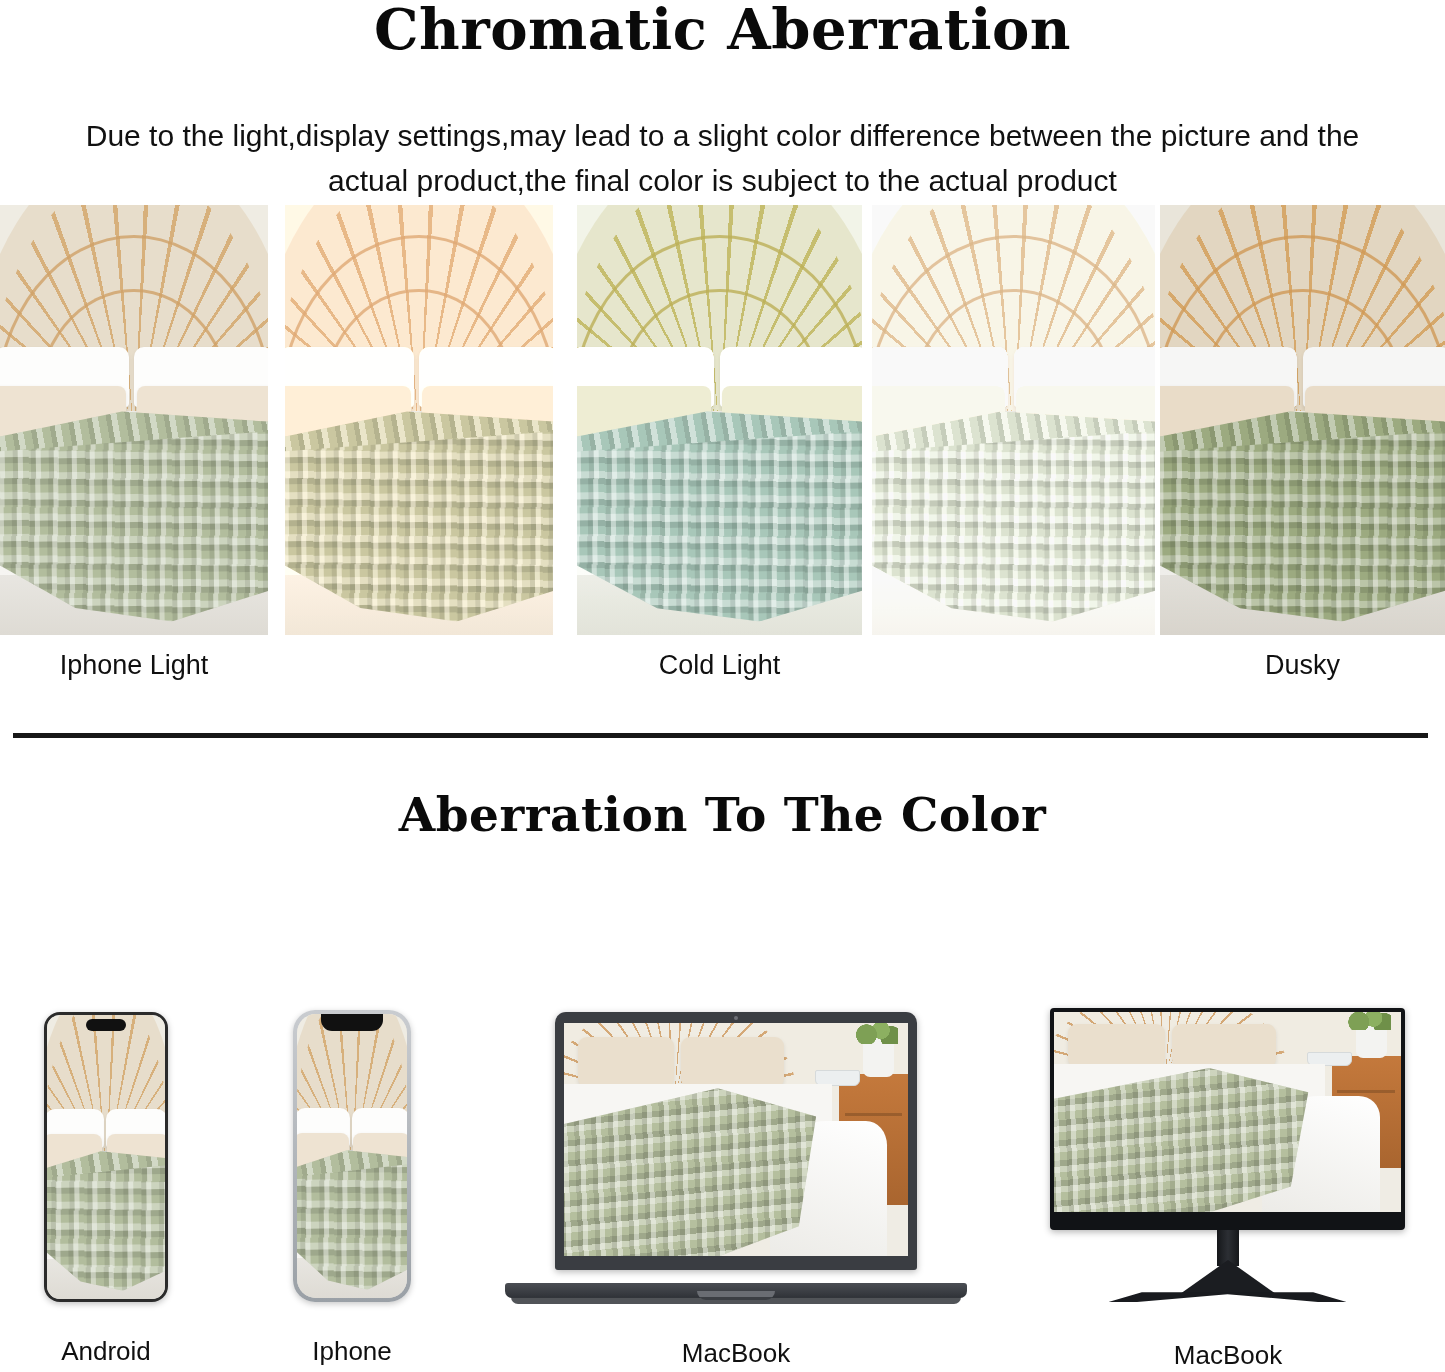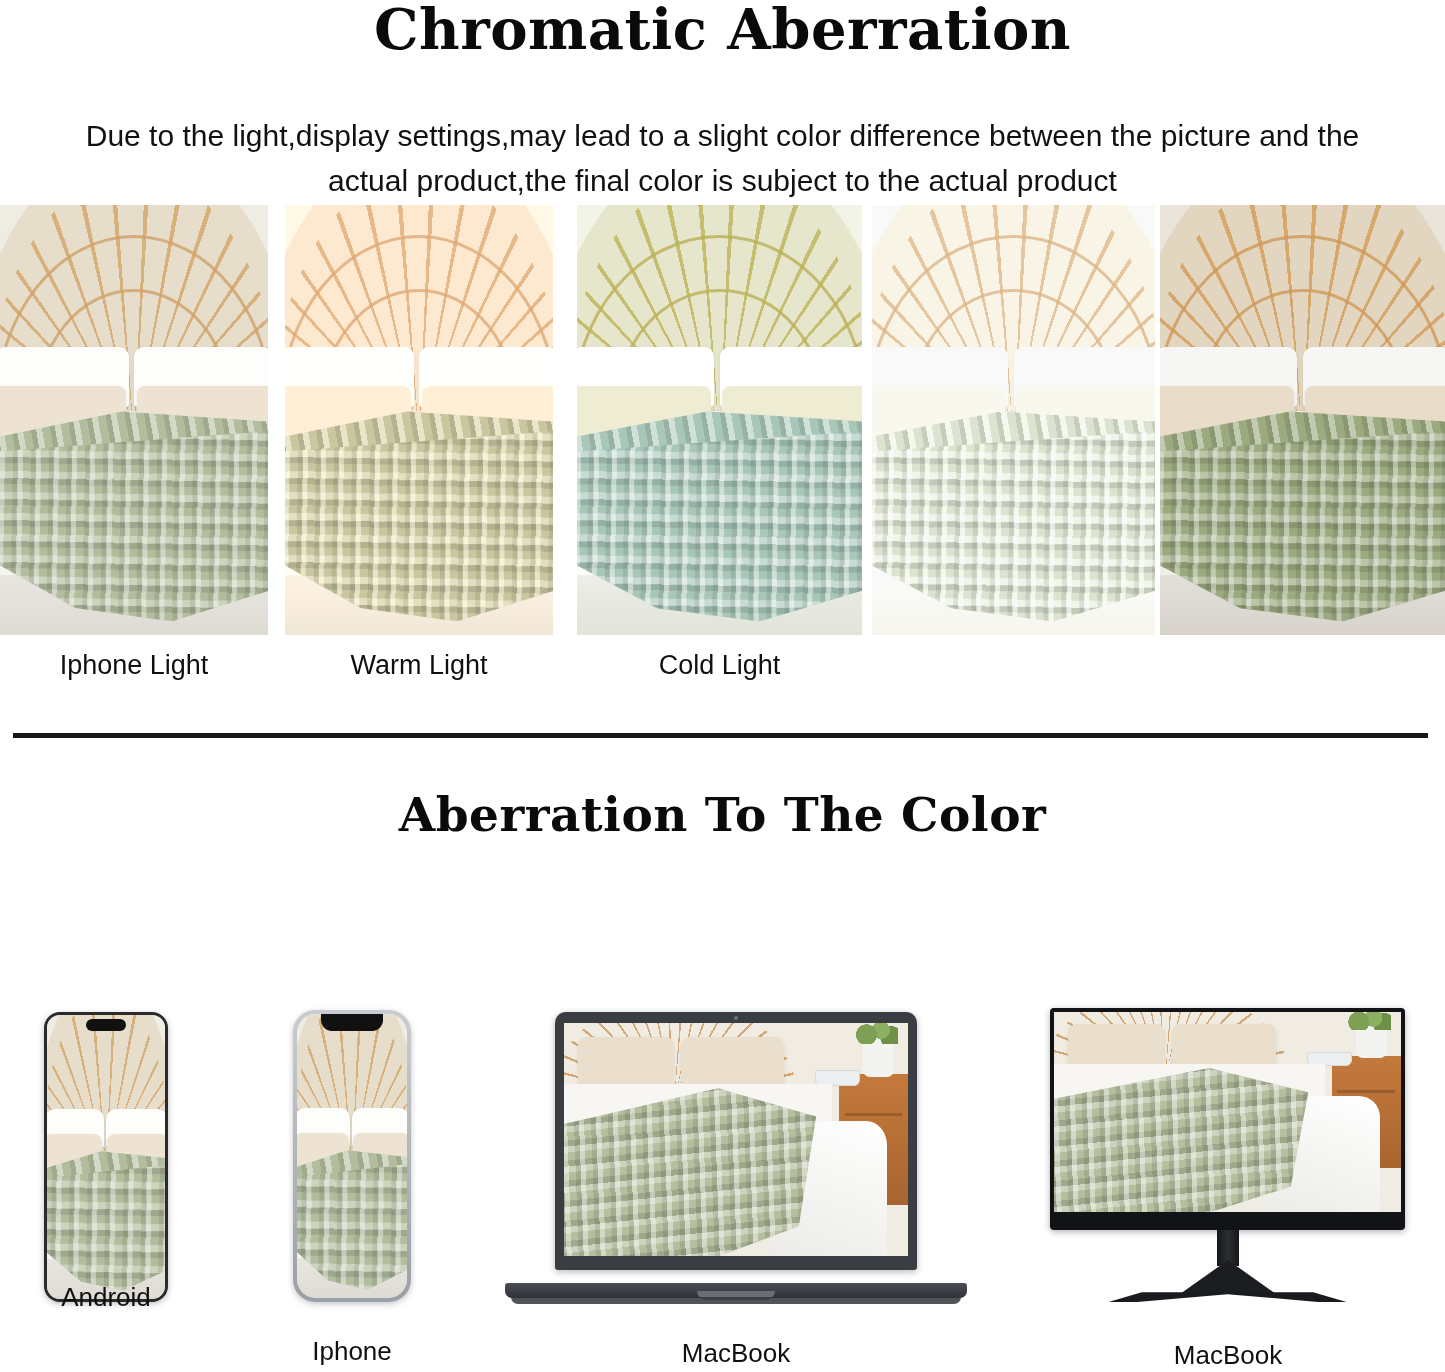"Warm Light" div.sw-label { html: <div>Warm Light</div> -> none }
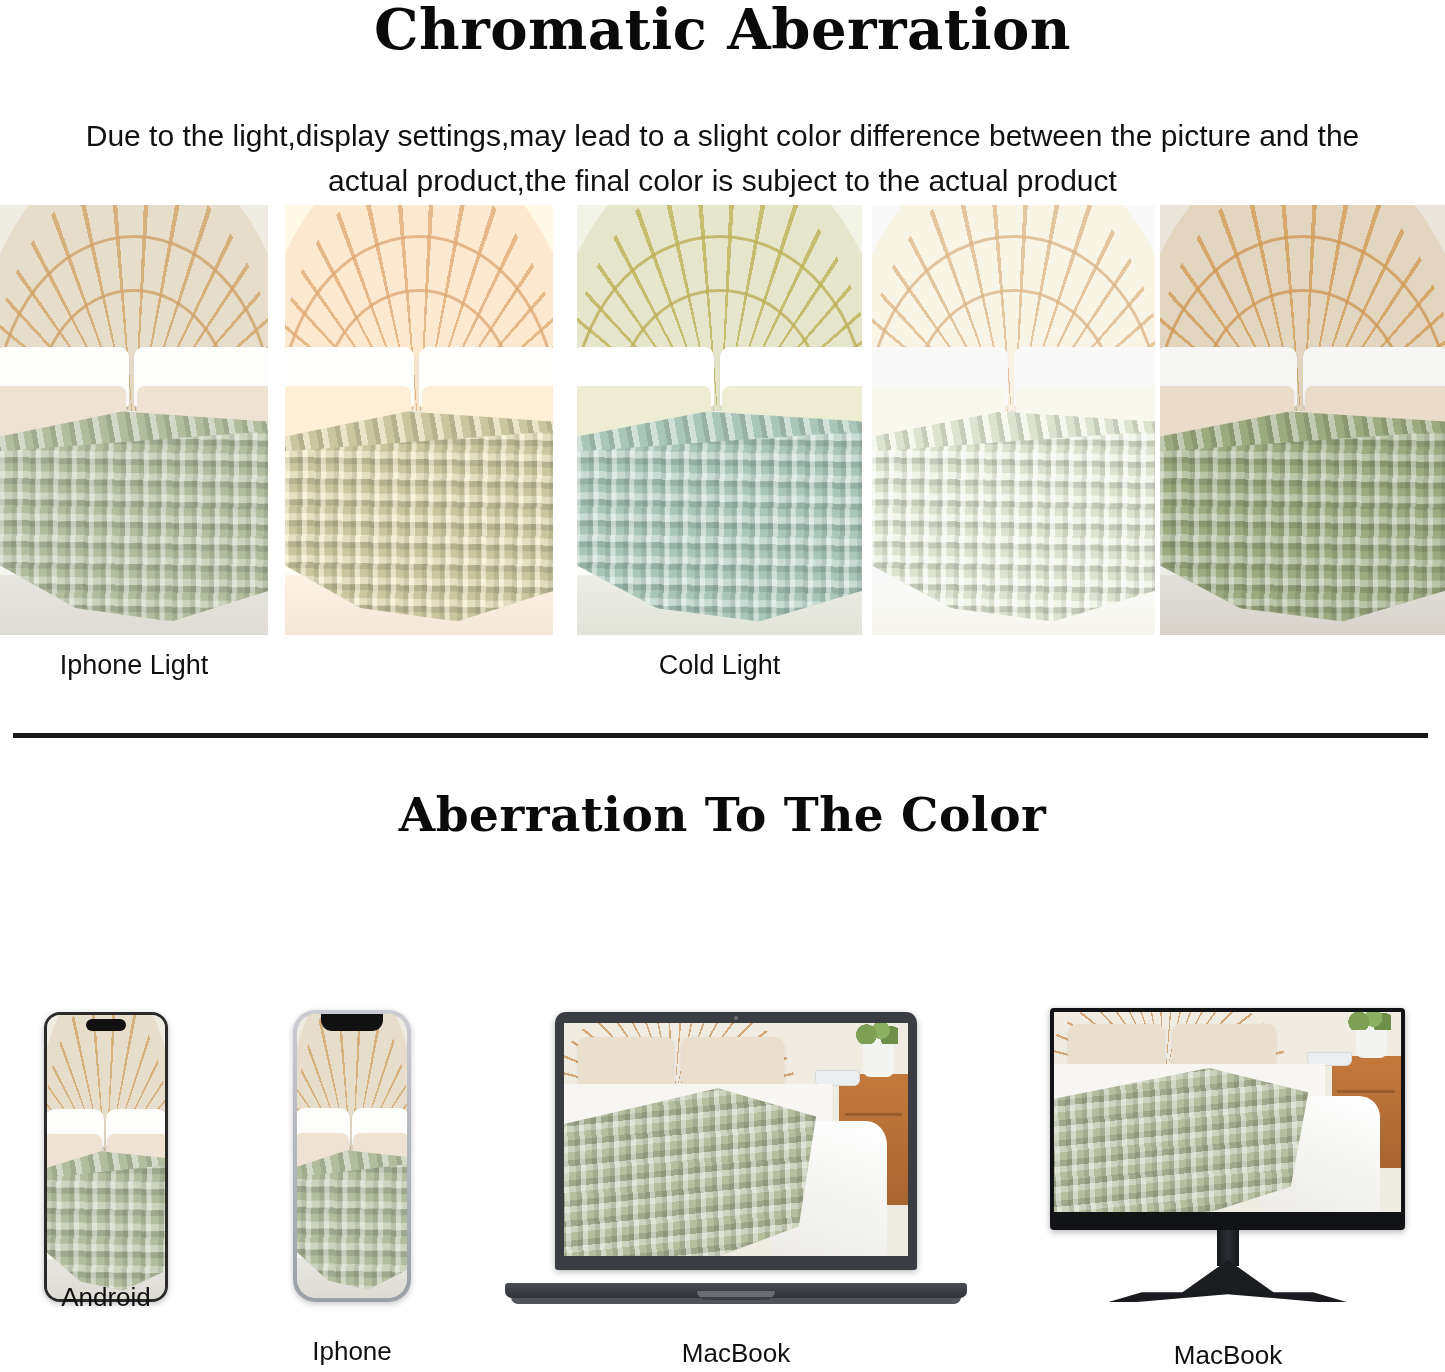"Dusky" div.sw-label { html: none -> <div>Dusky</div> }
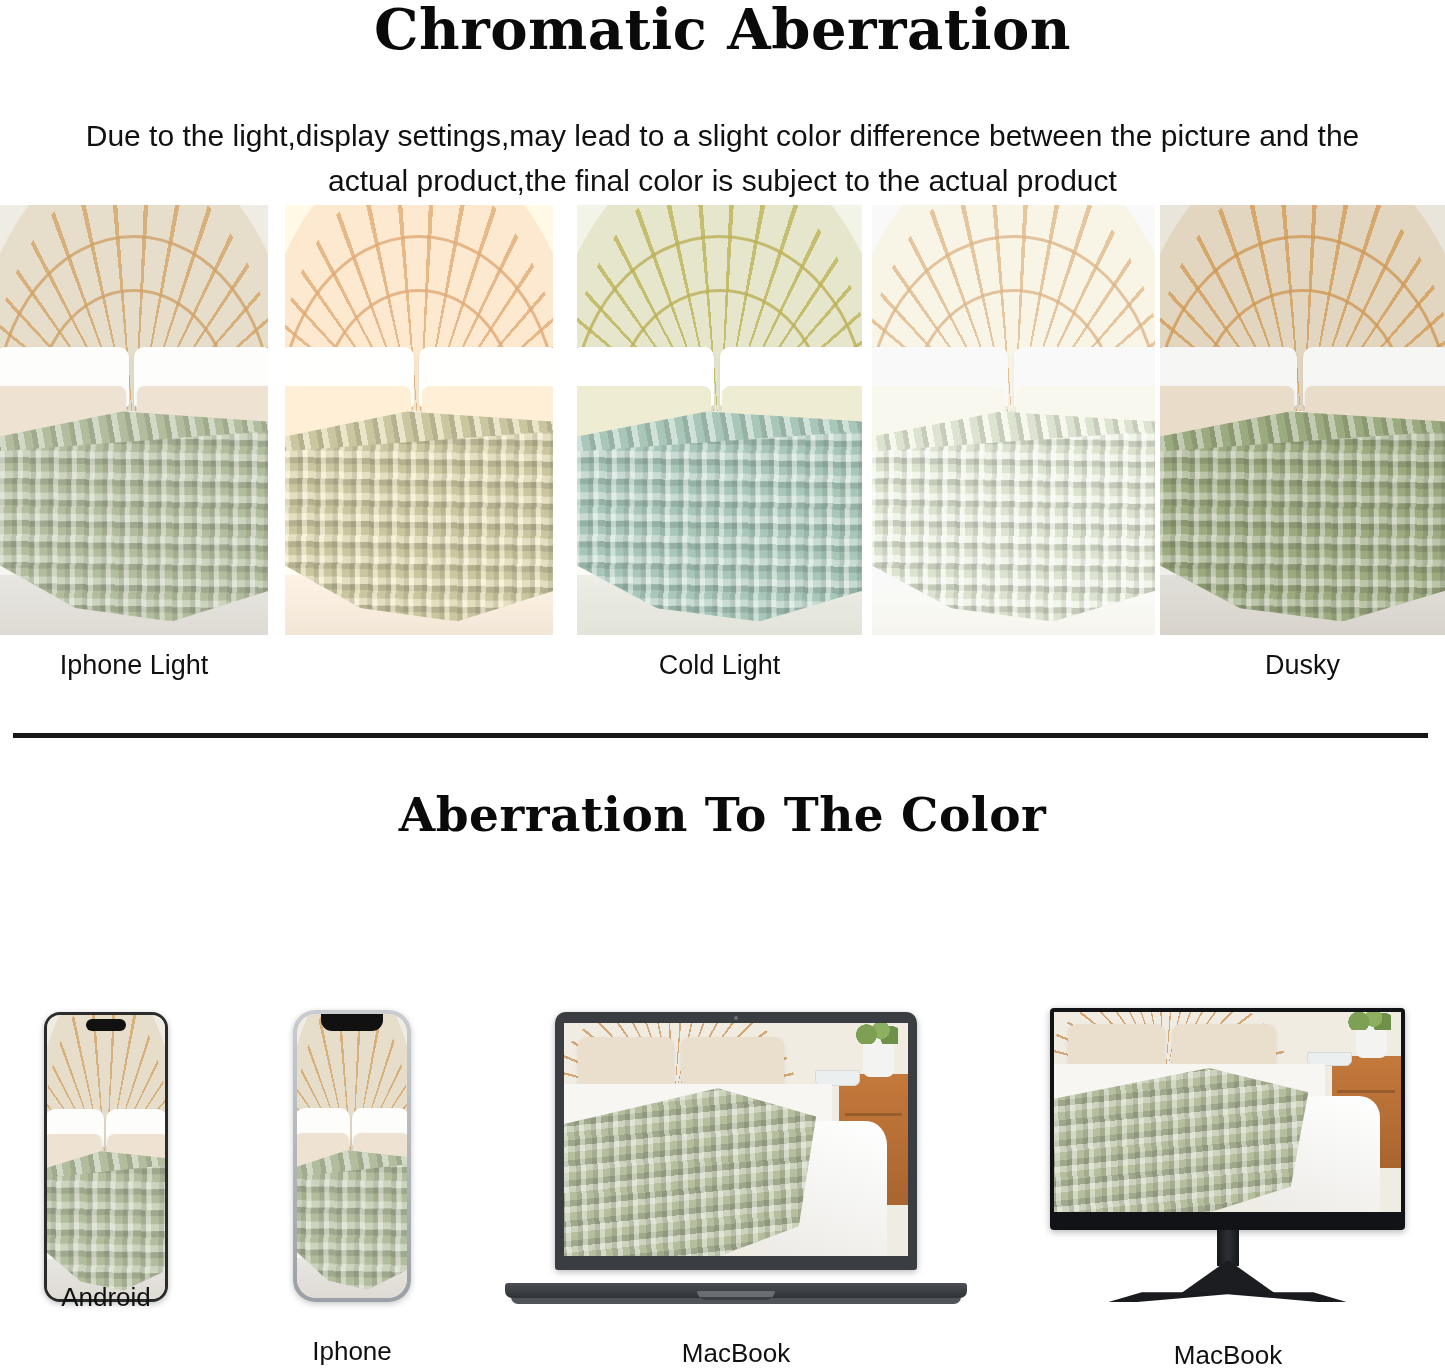"Android" #label-android { top: 1280px -> 1334px }
